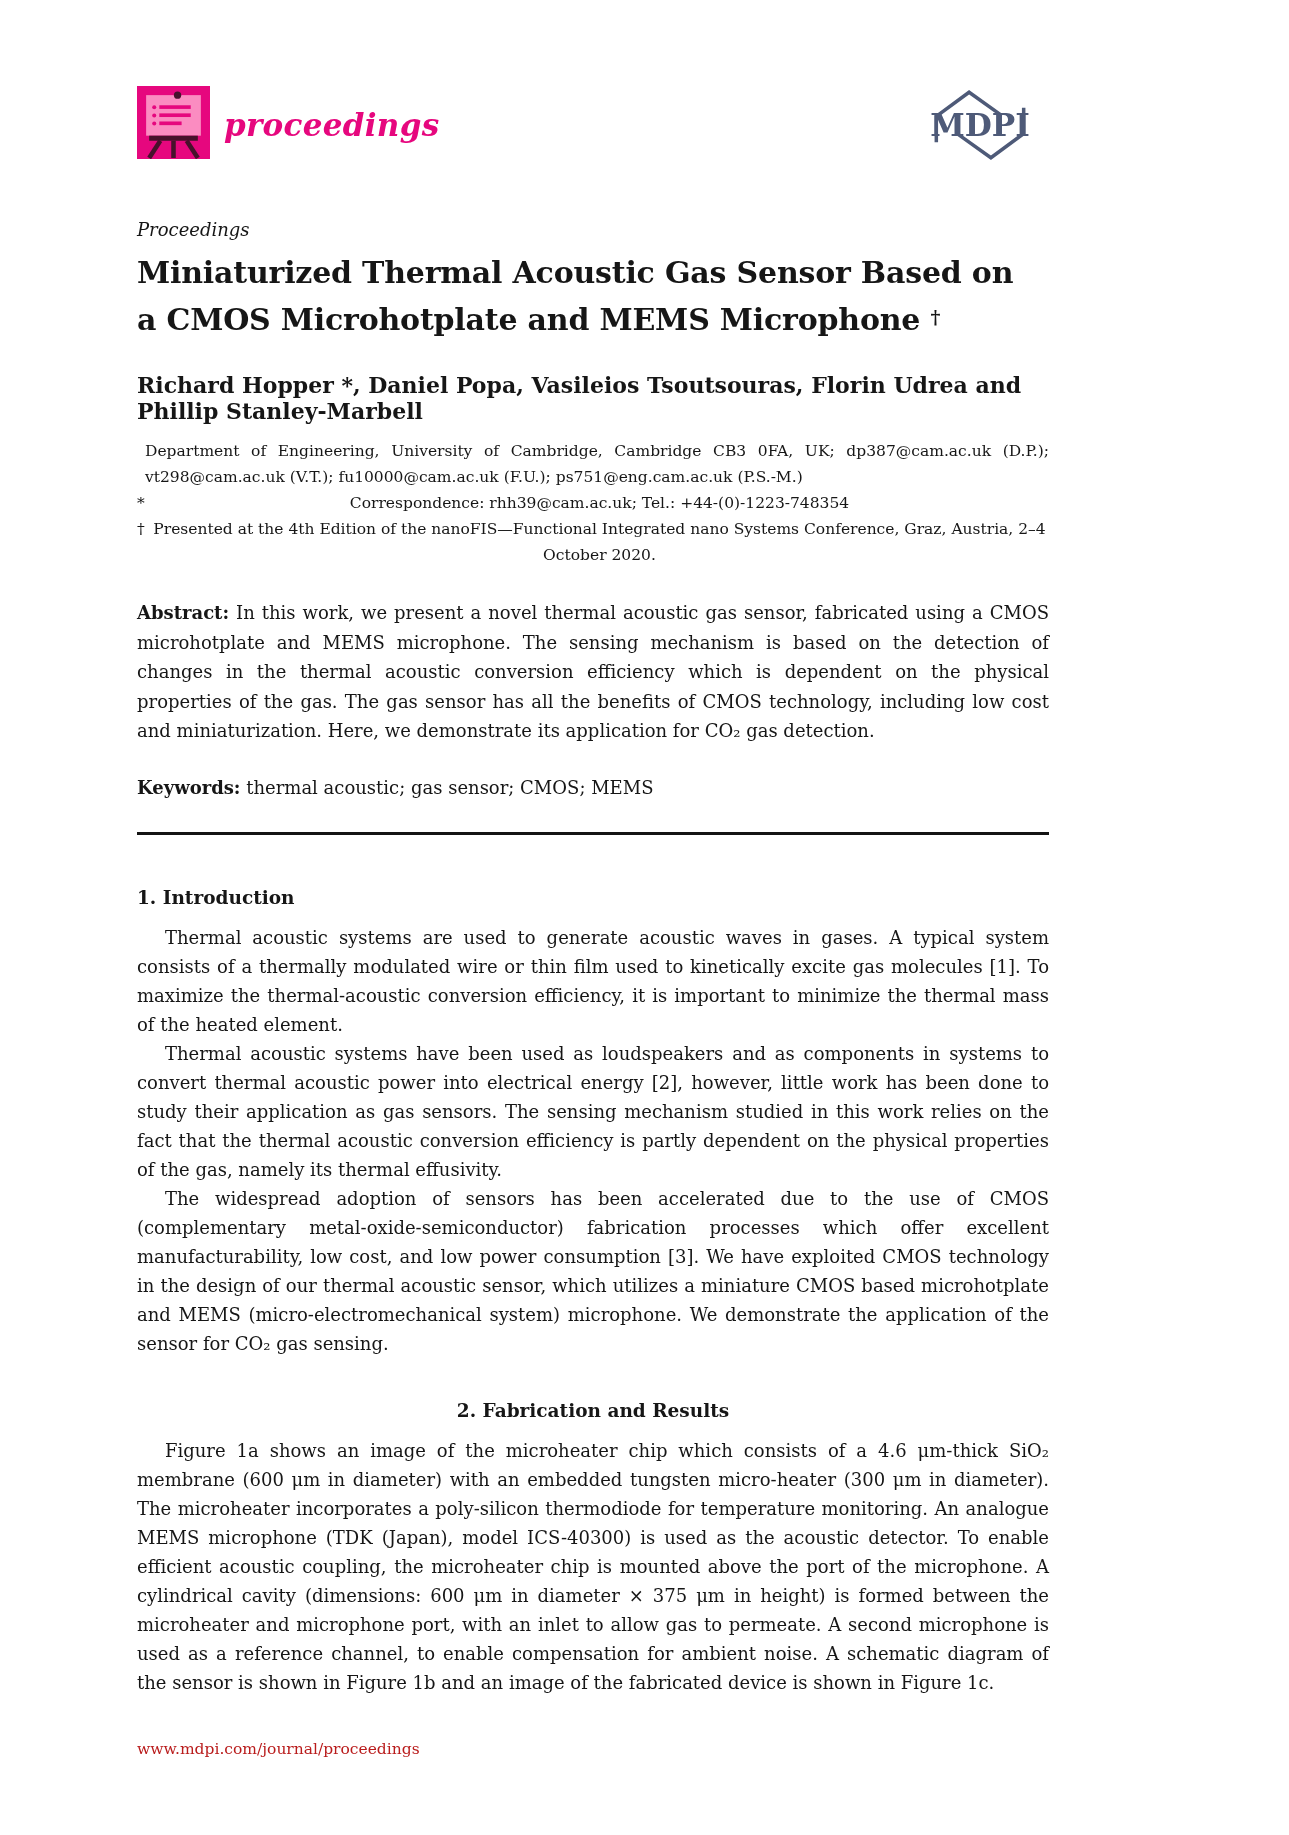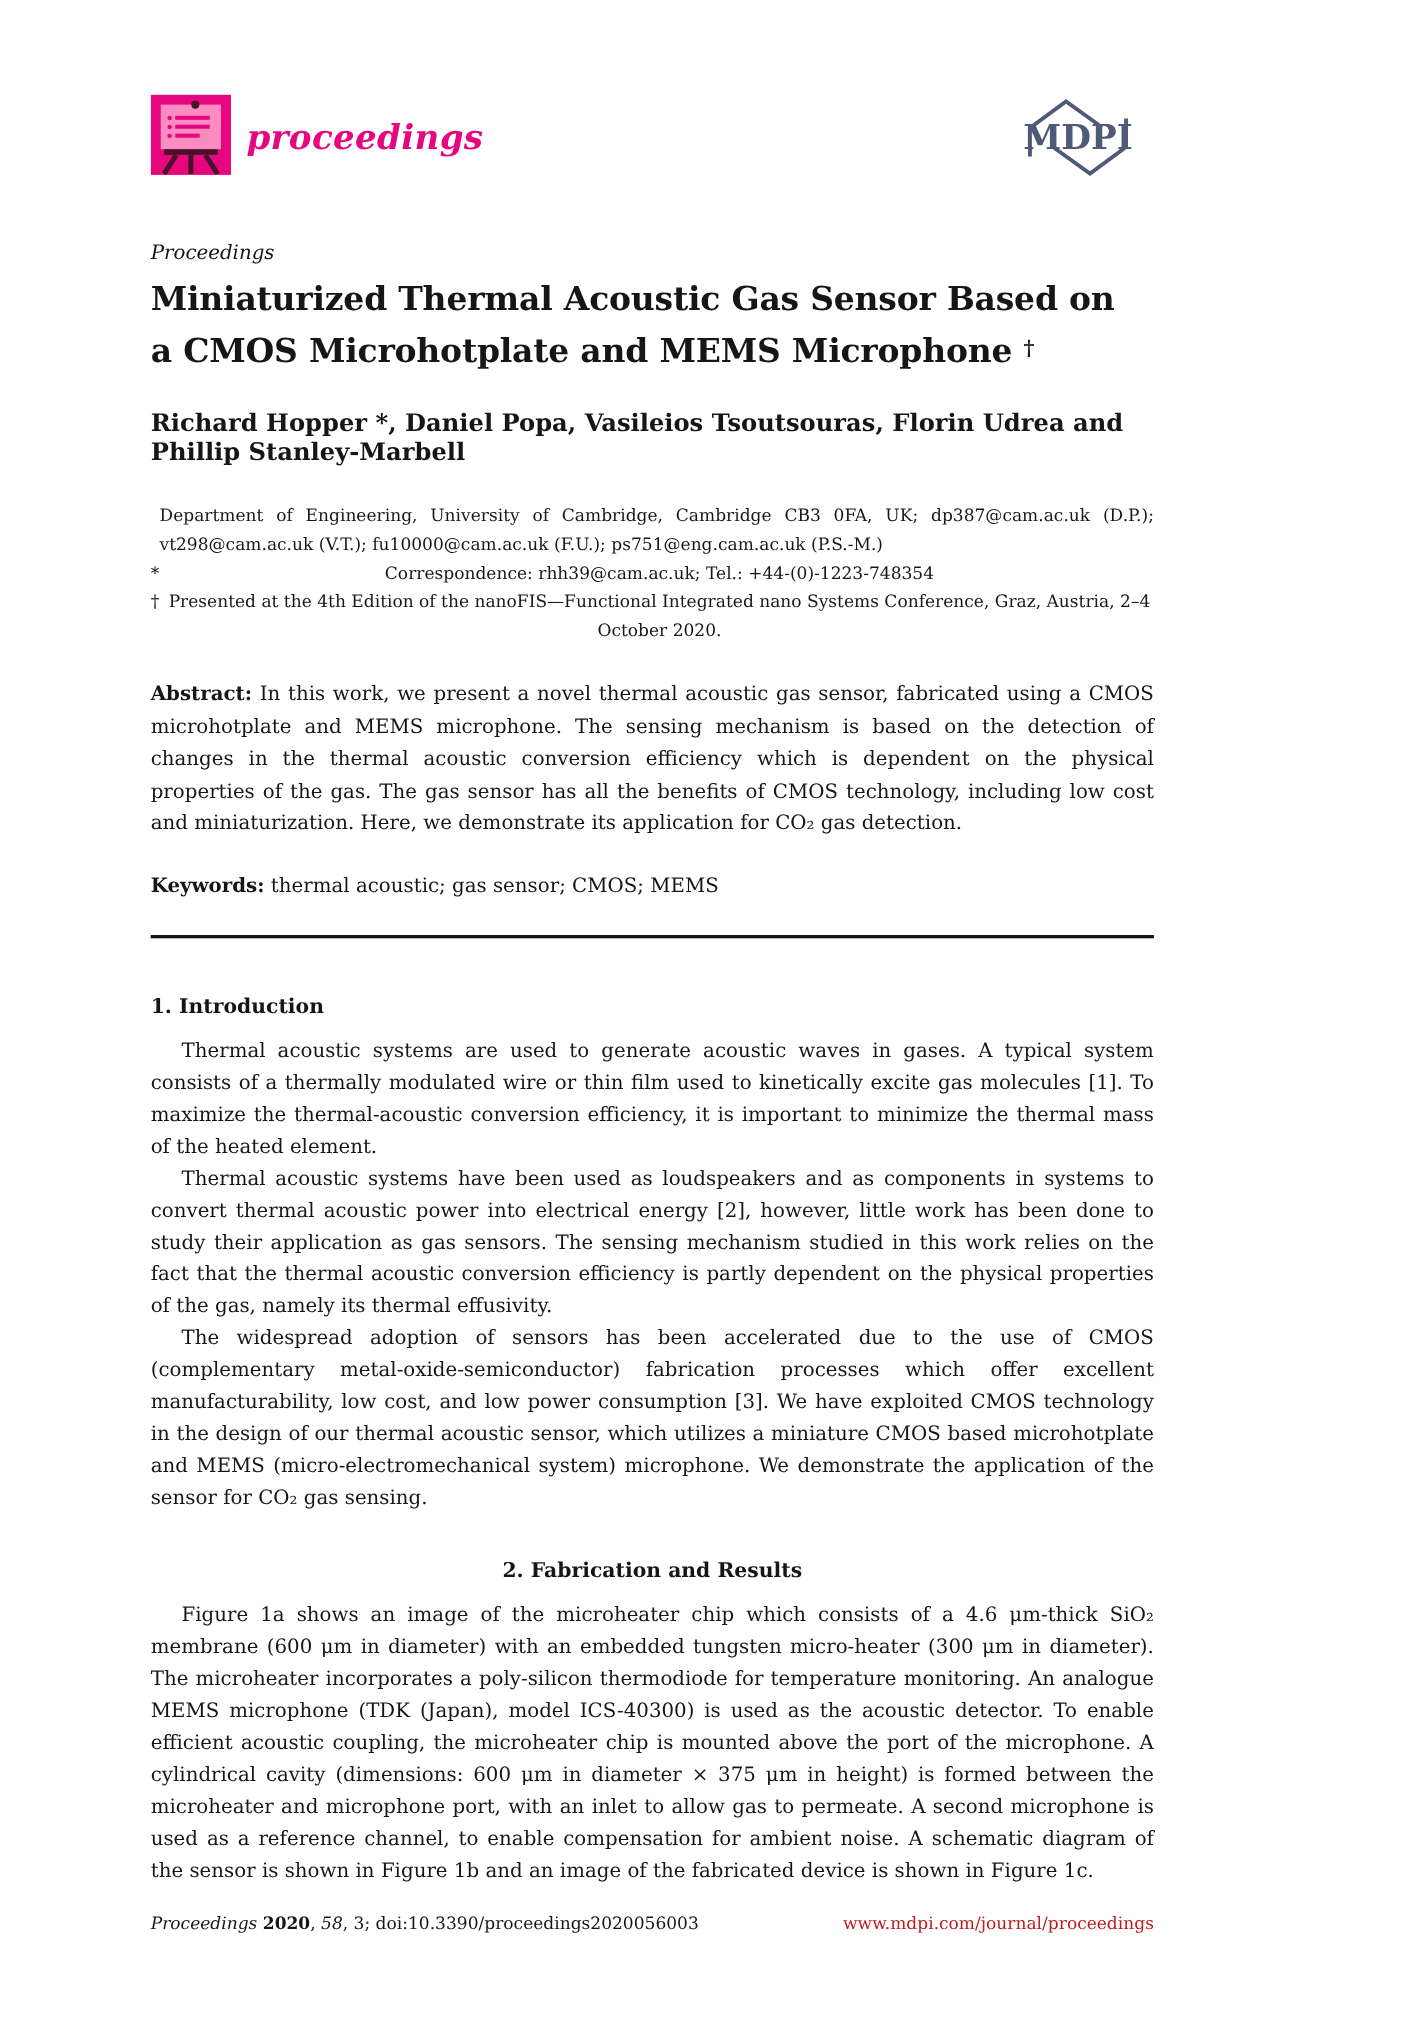"Department of Engineering, University of" .affil-block { margin-top: 32px -> 14px }
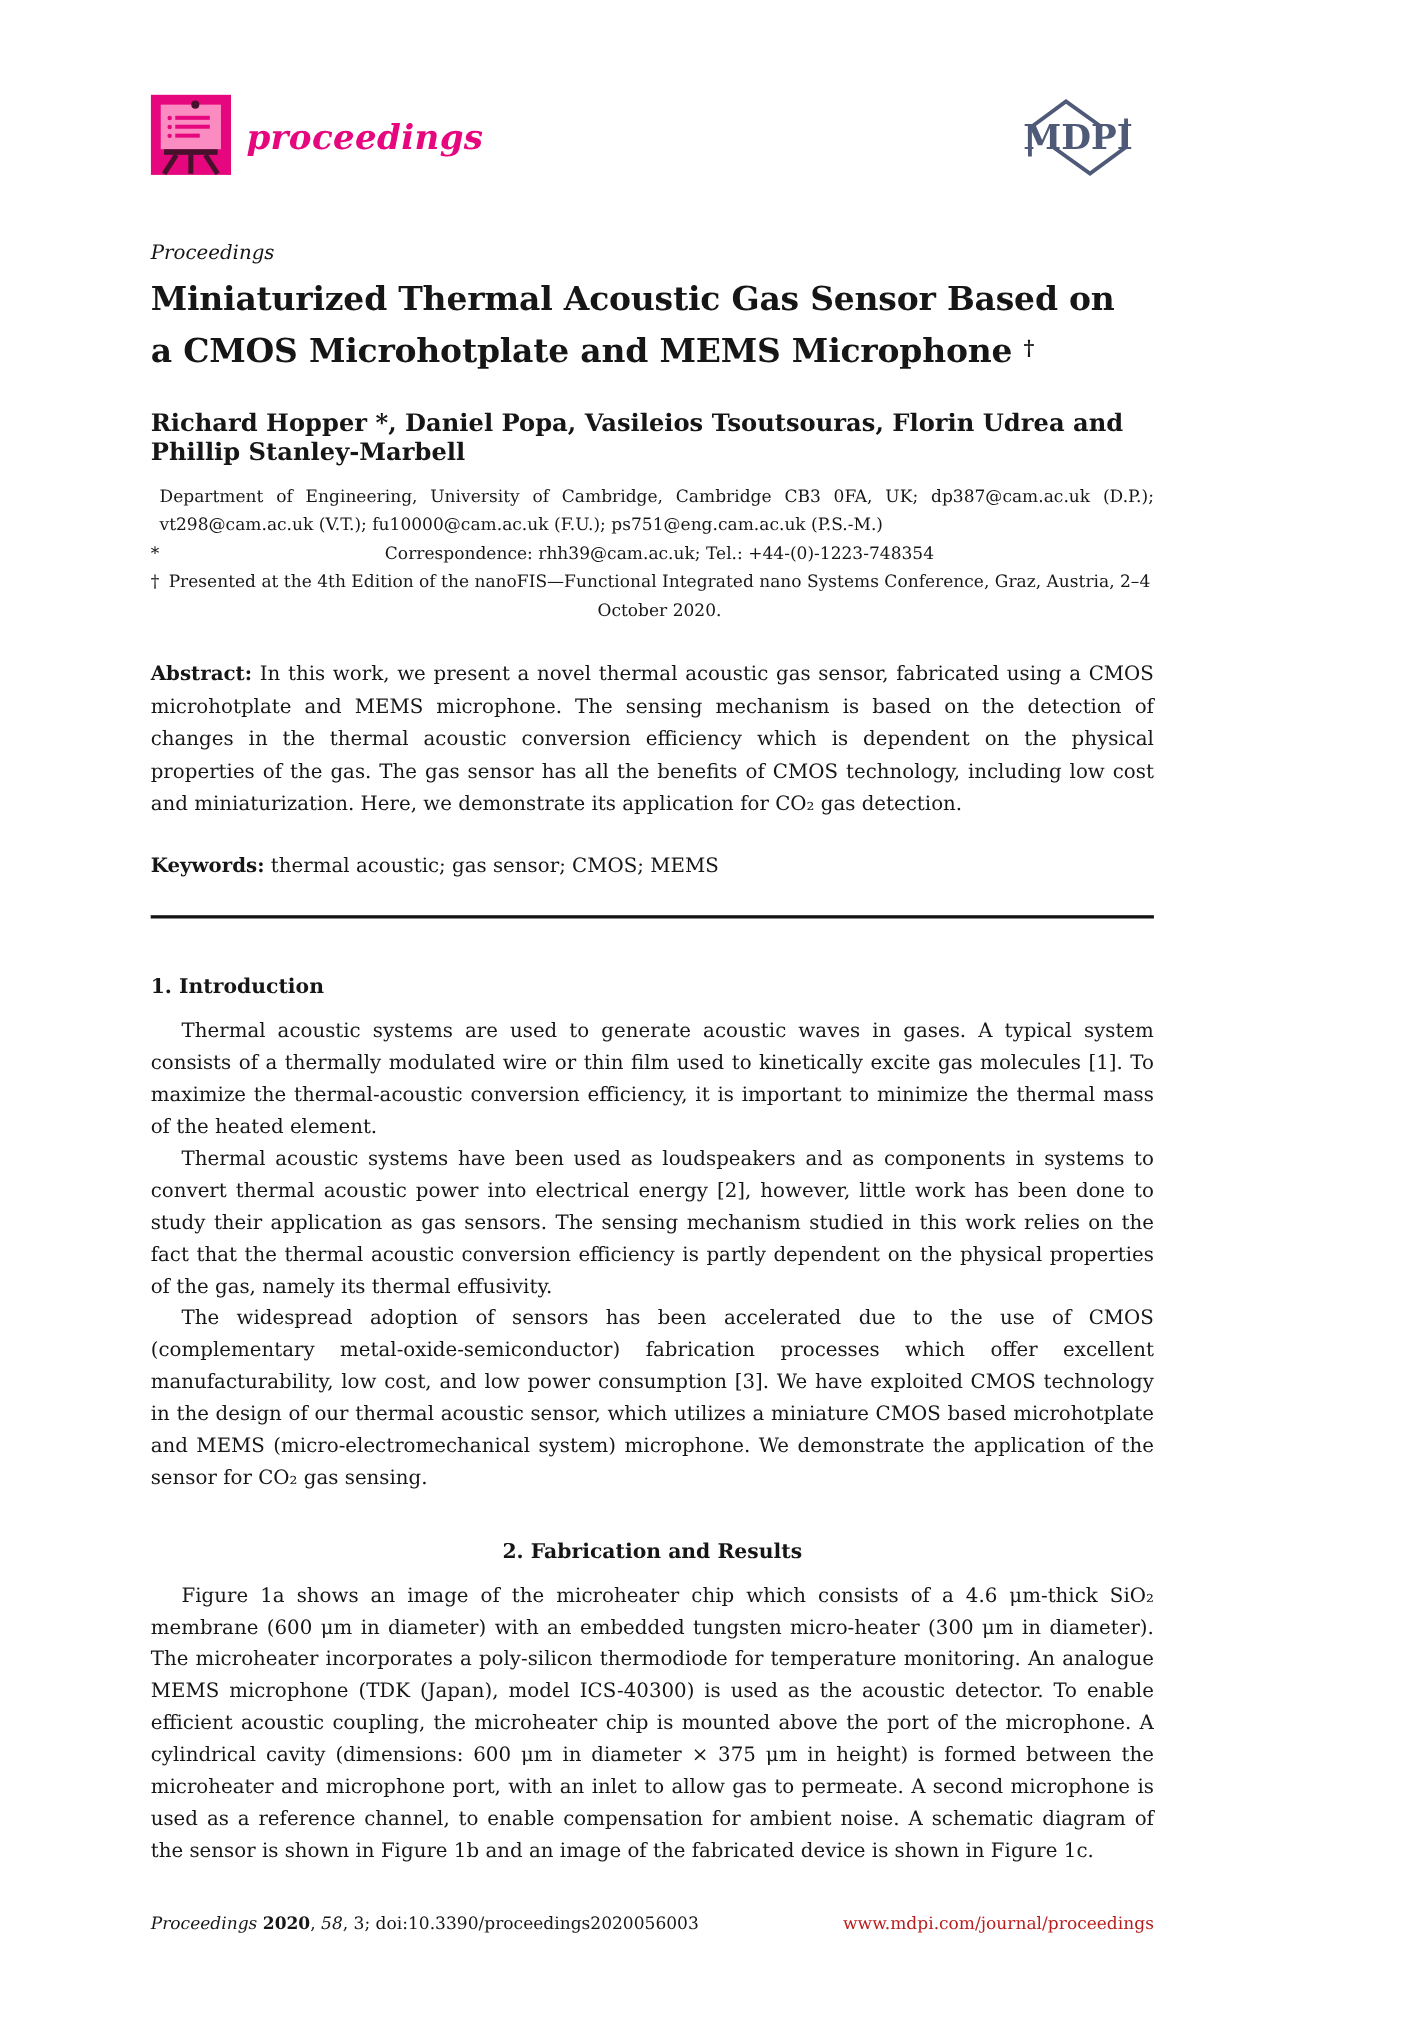"Proceedings 2020, 58, 3;" span.footer-left { html: <span><i>Proceedings</i> <b>2020</b><span>, </span><i>58</i><span>, 3; doi:10.3390/proceedings2020056003</span></span> -> none }
